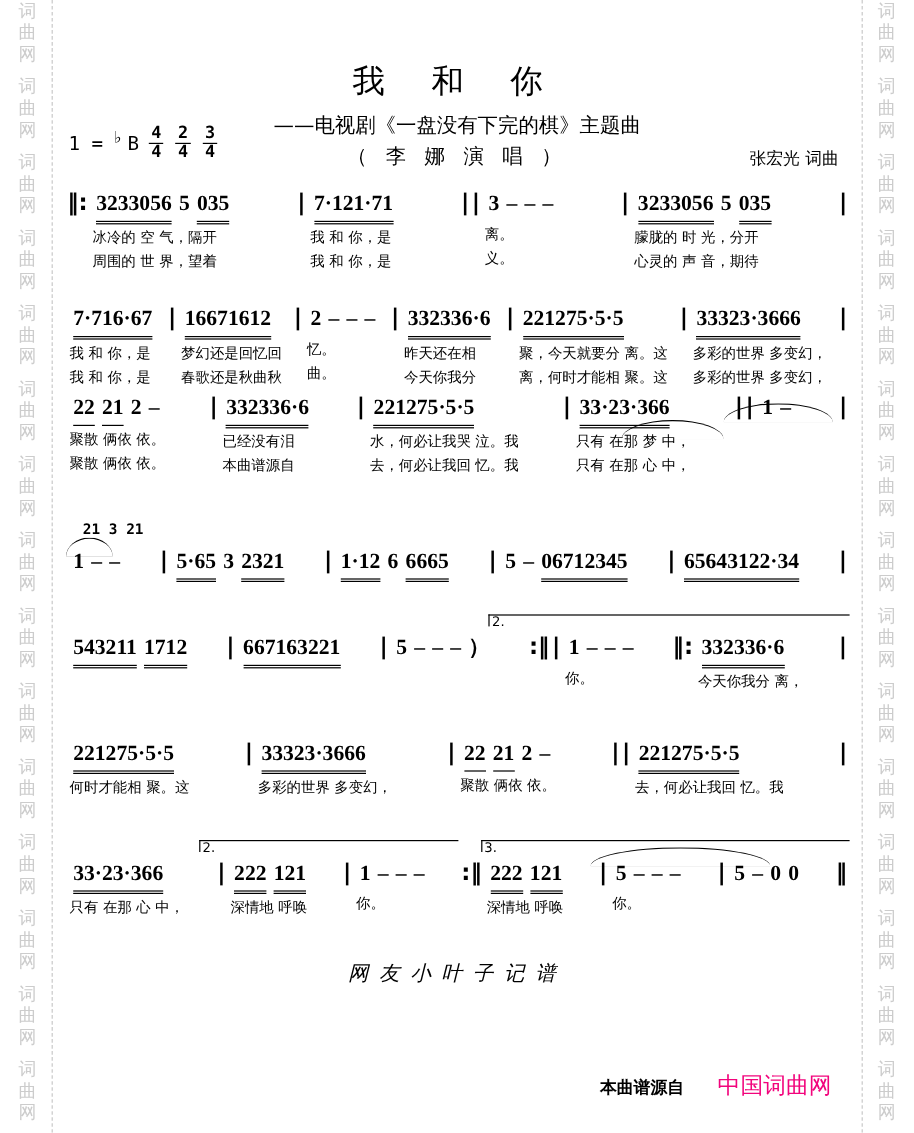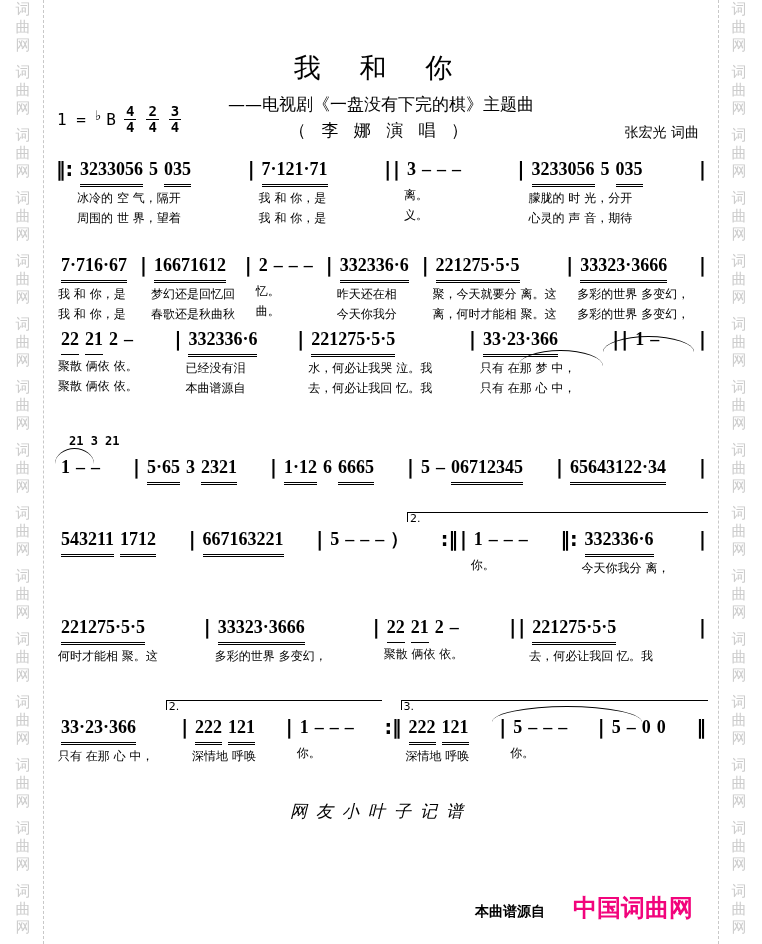"中国词曲网" .source-site { font-size: 24px -> 19px; font-weight: bold -> normal }
